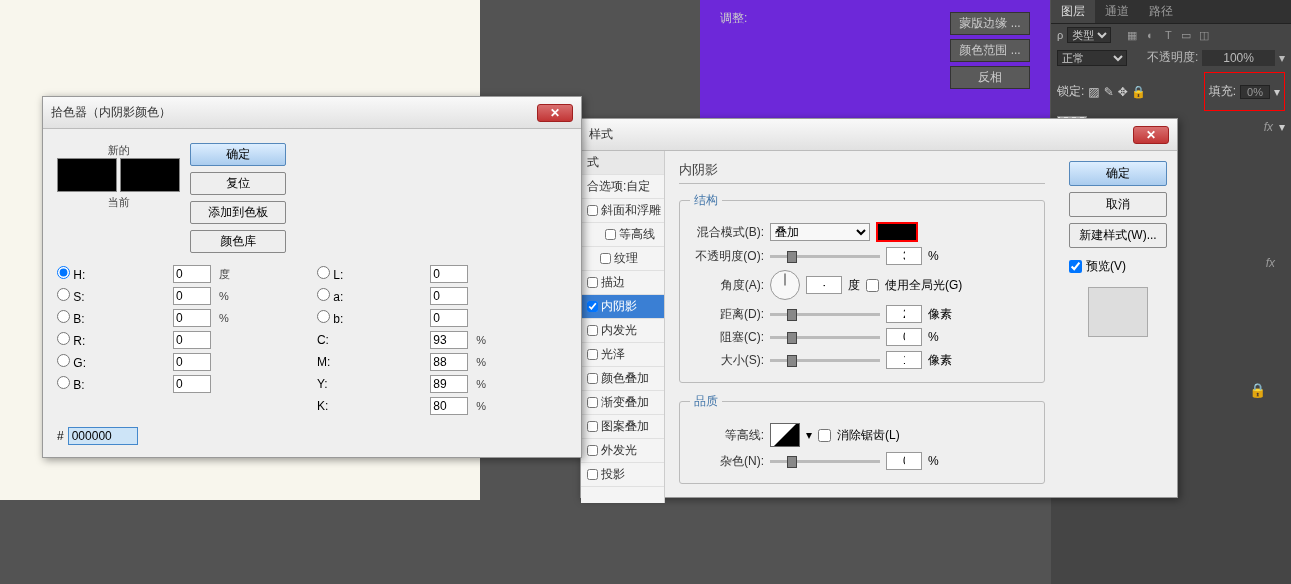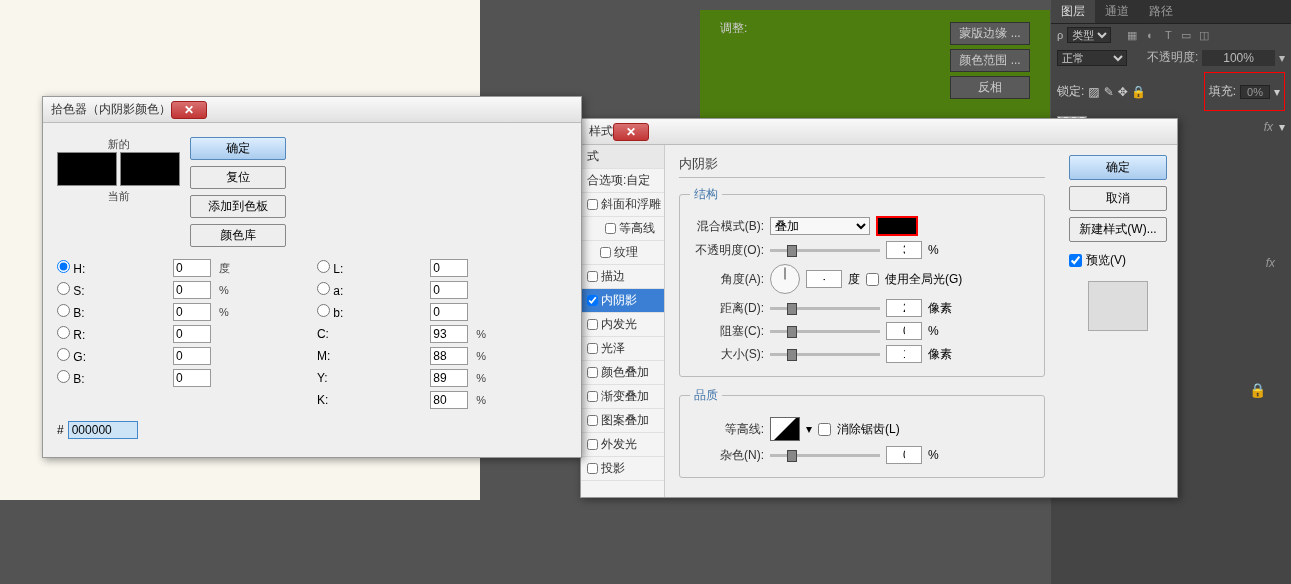"调整:" .side-panel { background: #4d7c0f -> #6d28d9; top: 10px -> 0 }
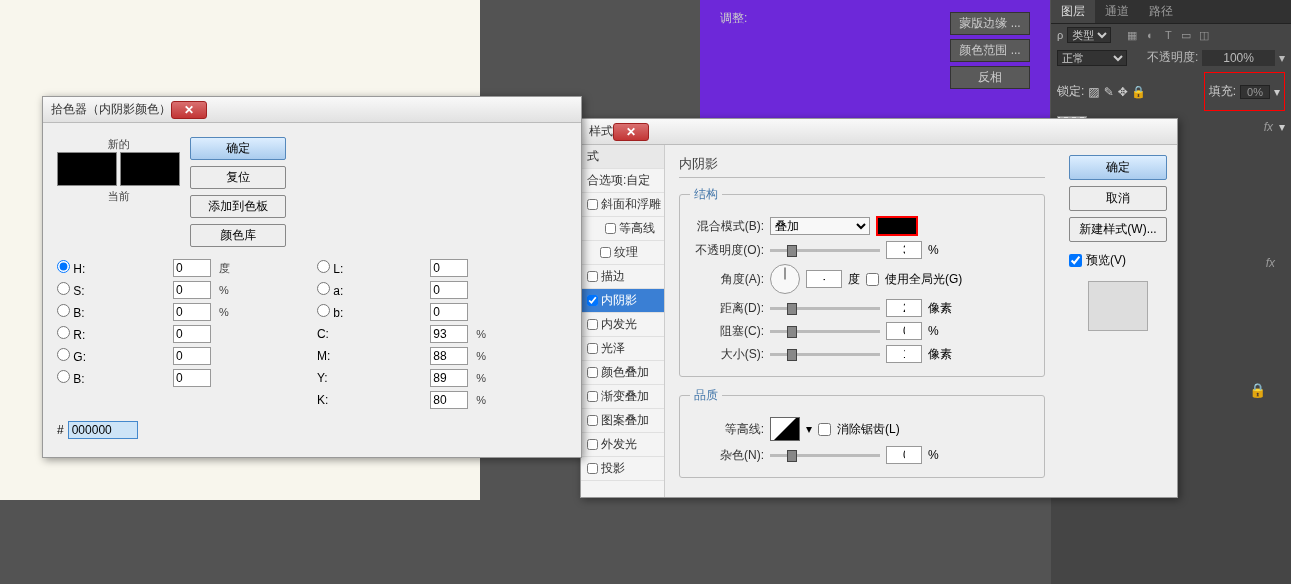"拾色器（内阴影颜色）" .dialog-titlebar { height: 26px -> 32px; justify-content: none -> space-between }
